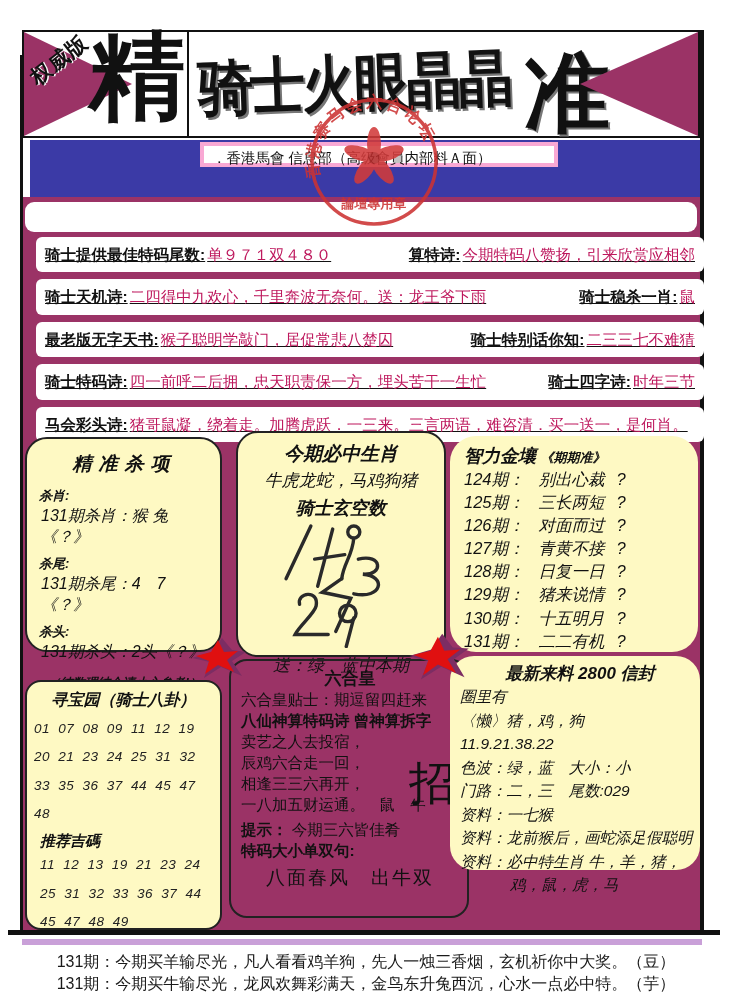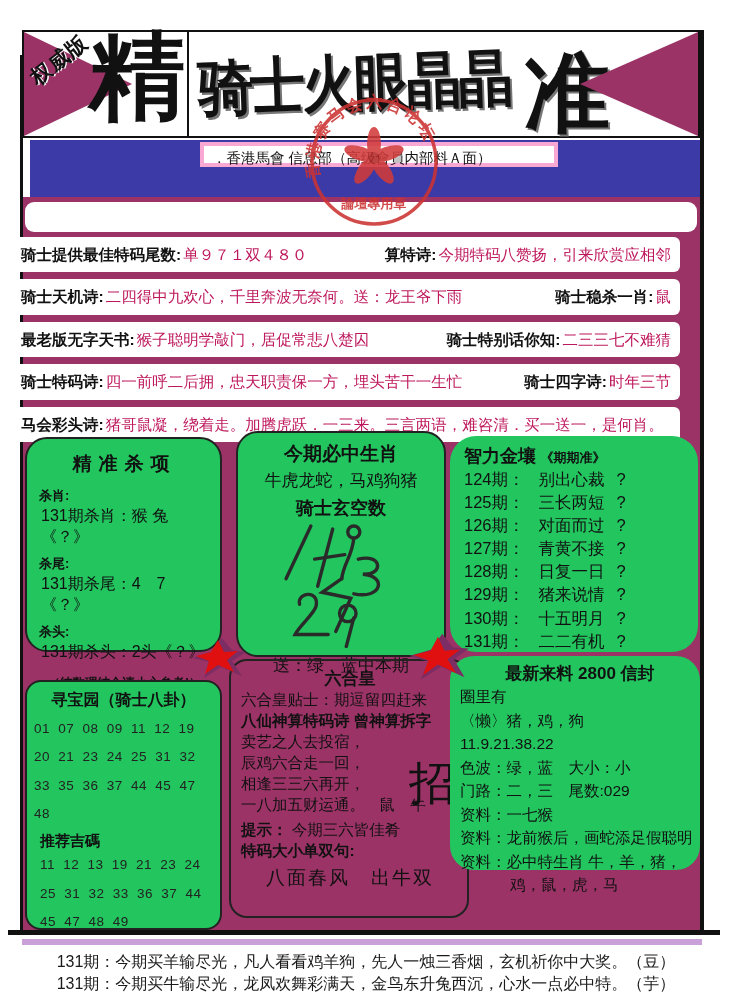"骑士提供最佳特码尾数:" .bands { left: 12px -> 36px; text-decoration: none -> underline }
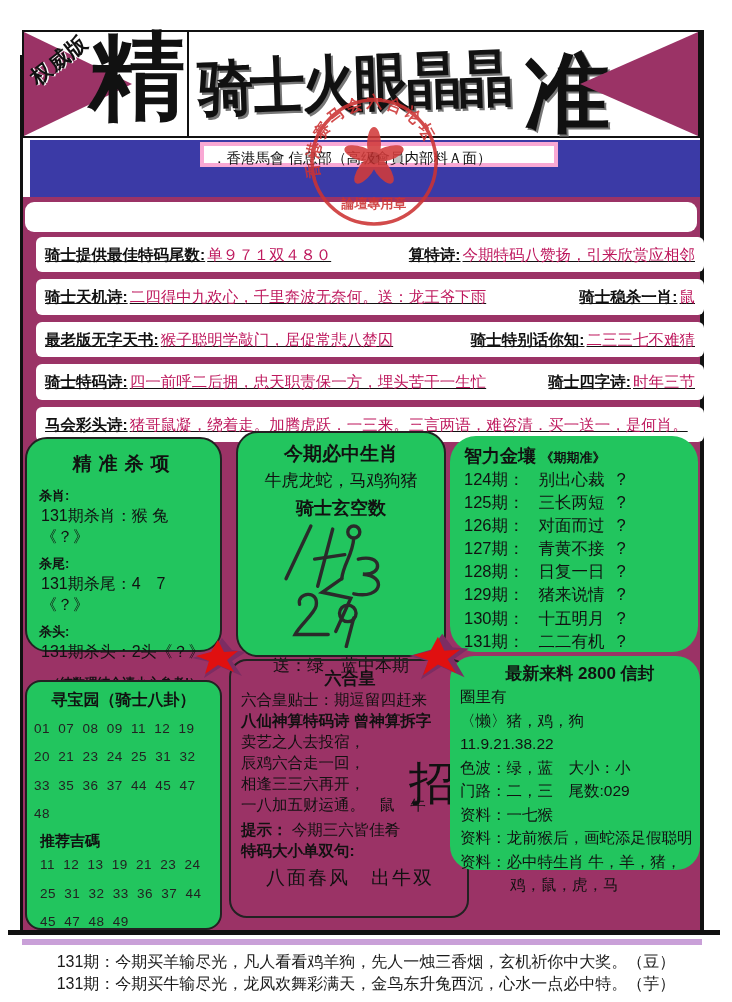"精准杀项" .wbox { background: #22c55e -> #fef9c3; font-style: none -> italic }
